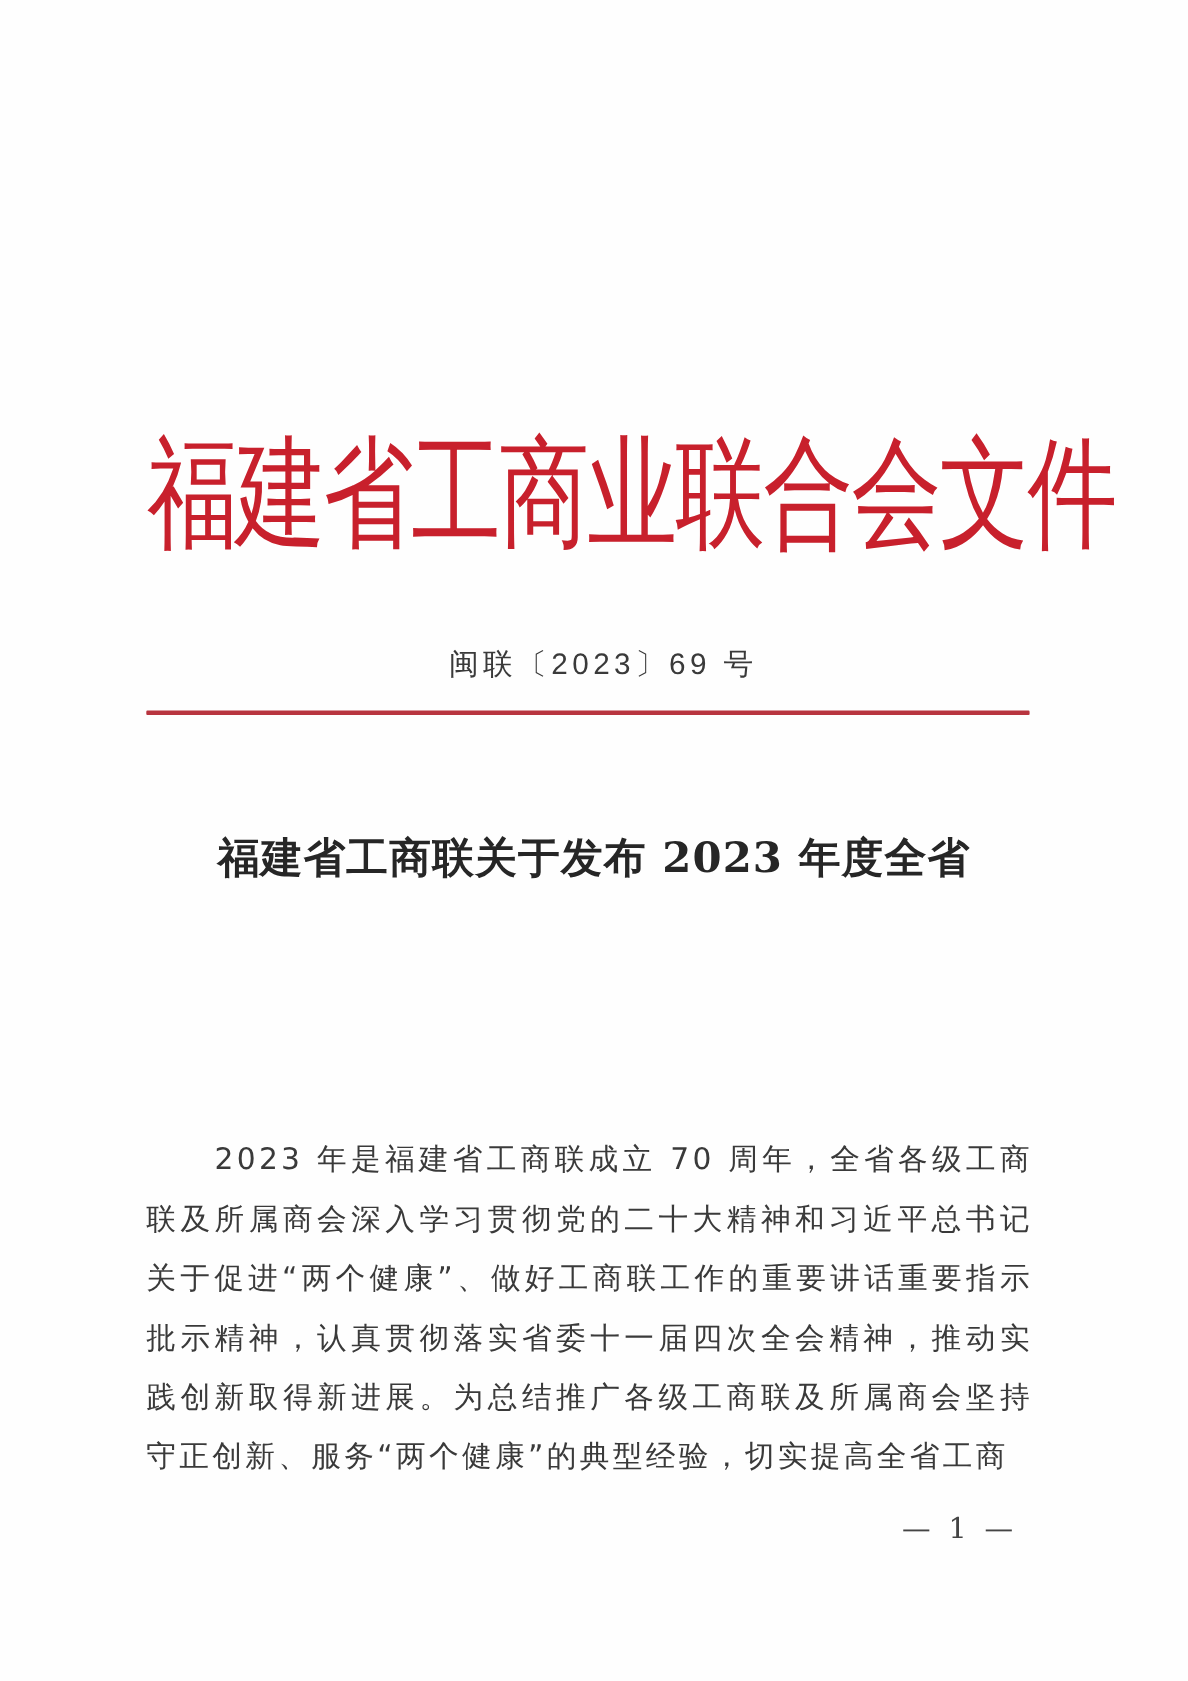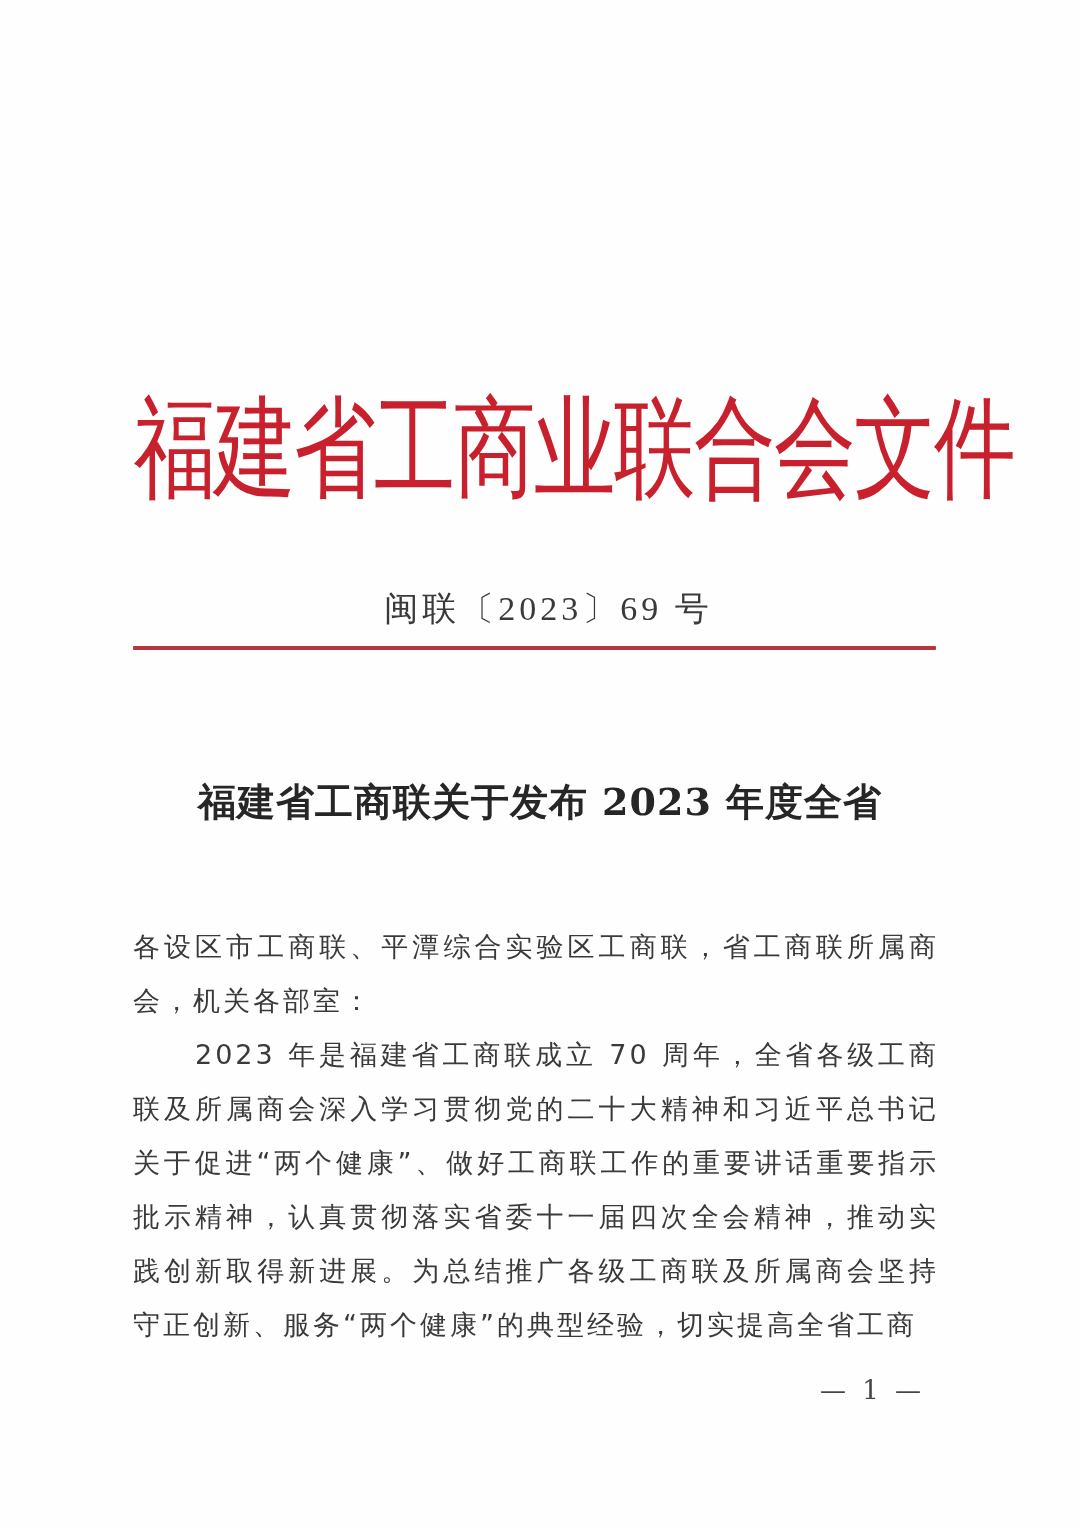"闽联〔2023〕69 号" .docnum { font-family: Liberation Serif, serif -> Liberation Sans, sans-serif; font-size: 34px -> 27px }
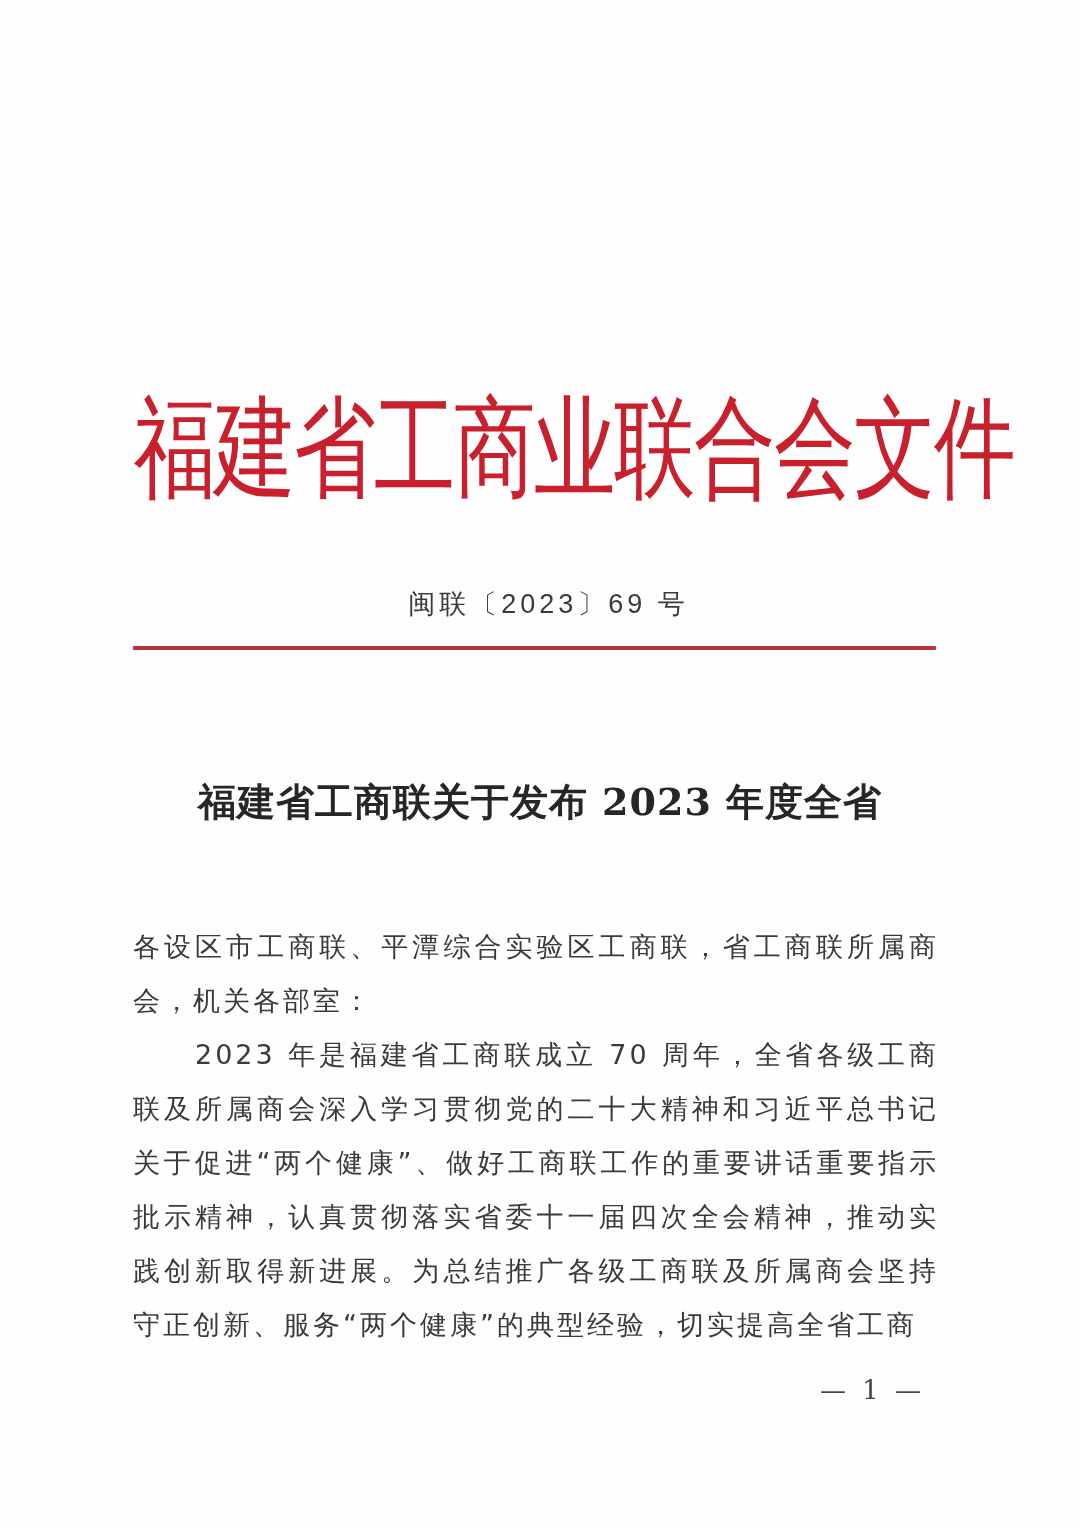"福建省工商联关于发布 2023 年度全省" .title { margin-top: 22px -> none }
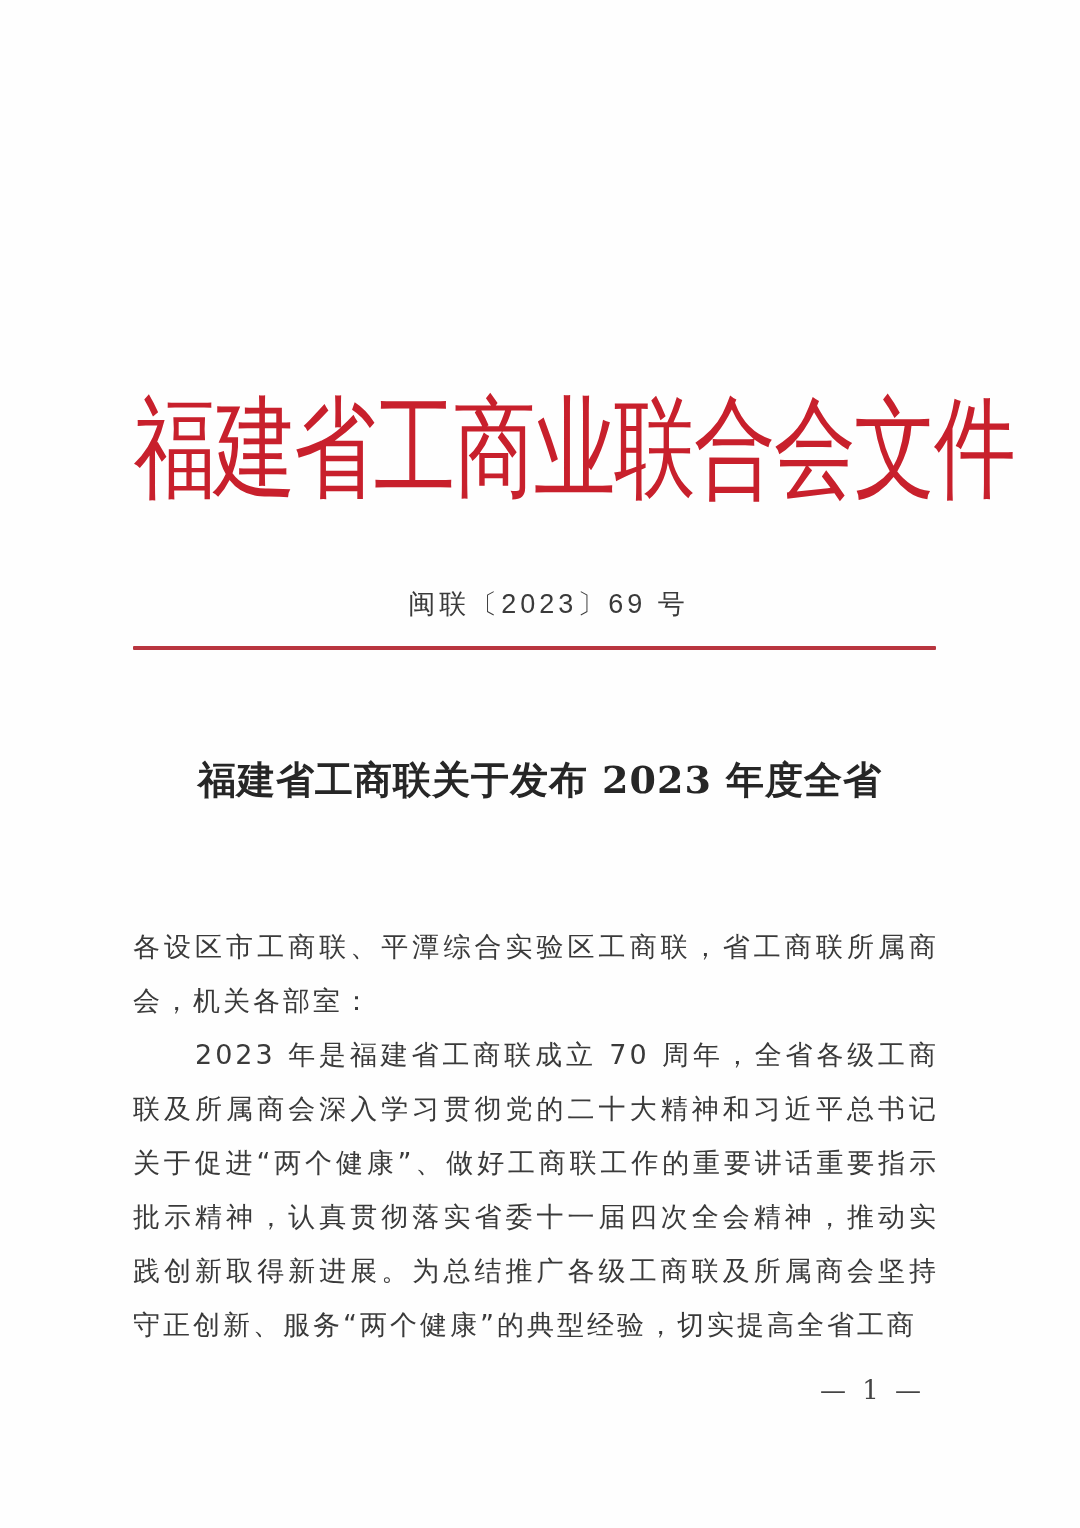"各设区市工商联、平潭综合实验区工商联，省工商联所属商会，机关各部室：" div.body-text { html: <div>各设区市工商联、平潭综合实验区工商联，省工商联所属商会，机关各部室：</div> -> none }
